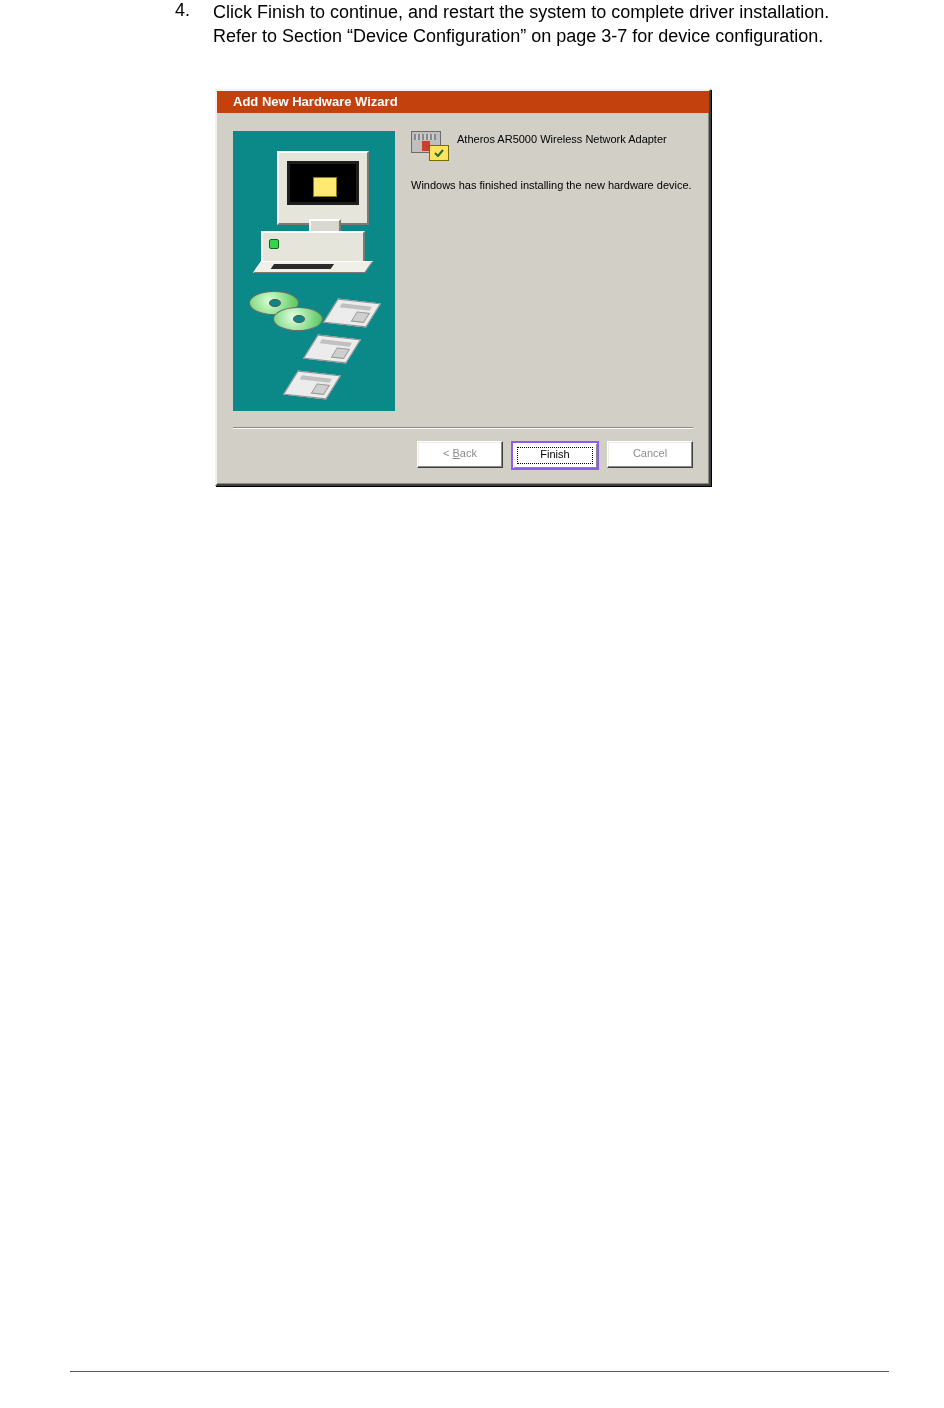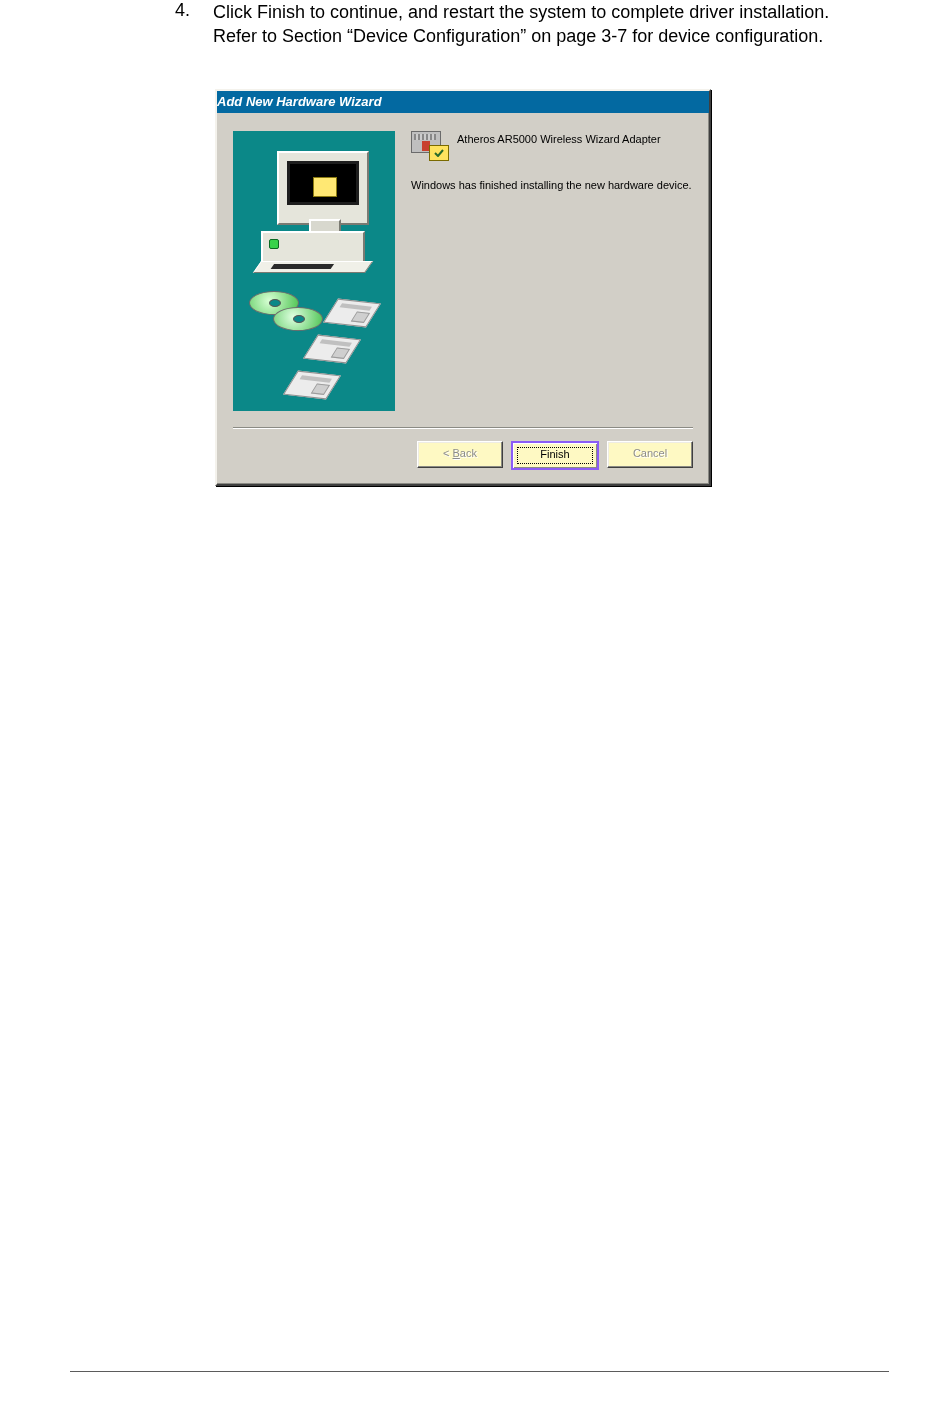"Add New Hardware Wizard" .titlebar { background: #0369a1 -> #c2410c; font-style: italic -> none; padding: 3px 6px 4px 0 -> 3px 6px 4px 16px }
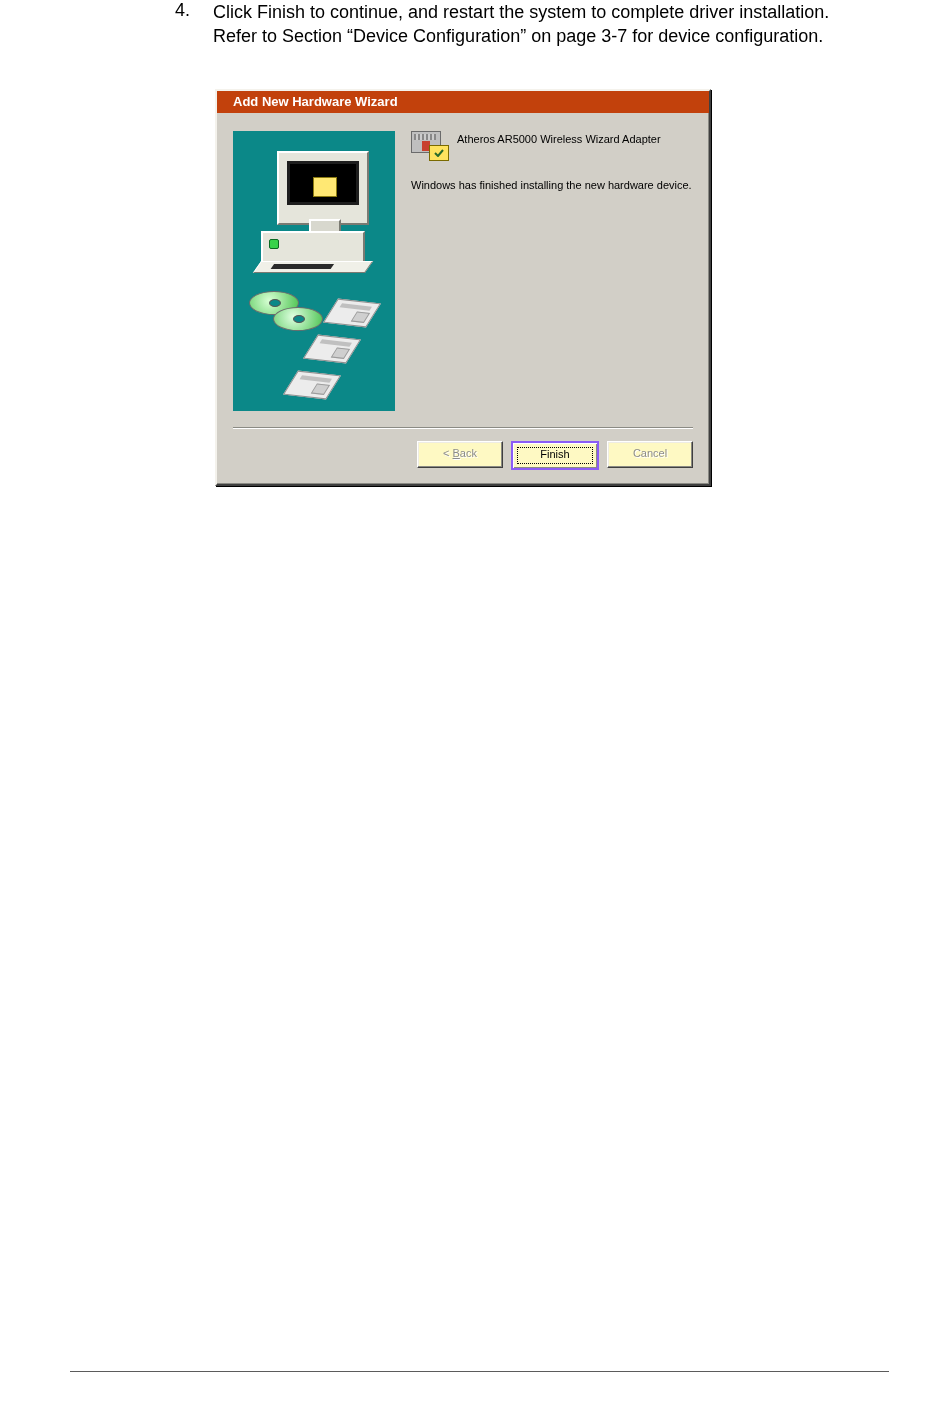"Atheros AR5000 Wireless Wizard Adapter" div.device-name { text: Wizard -> Network }
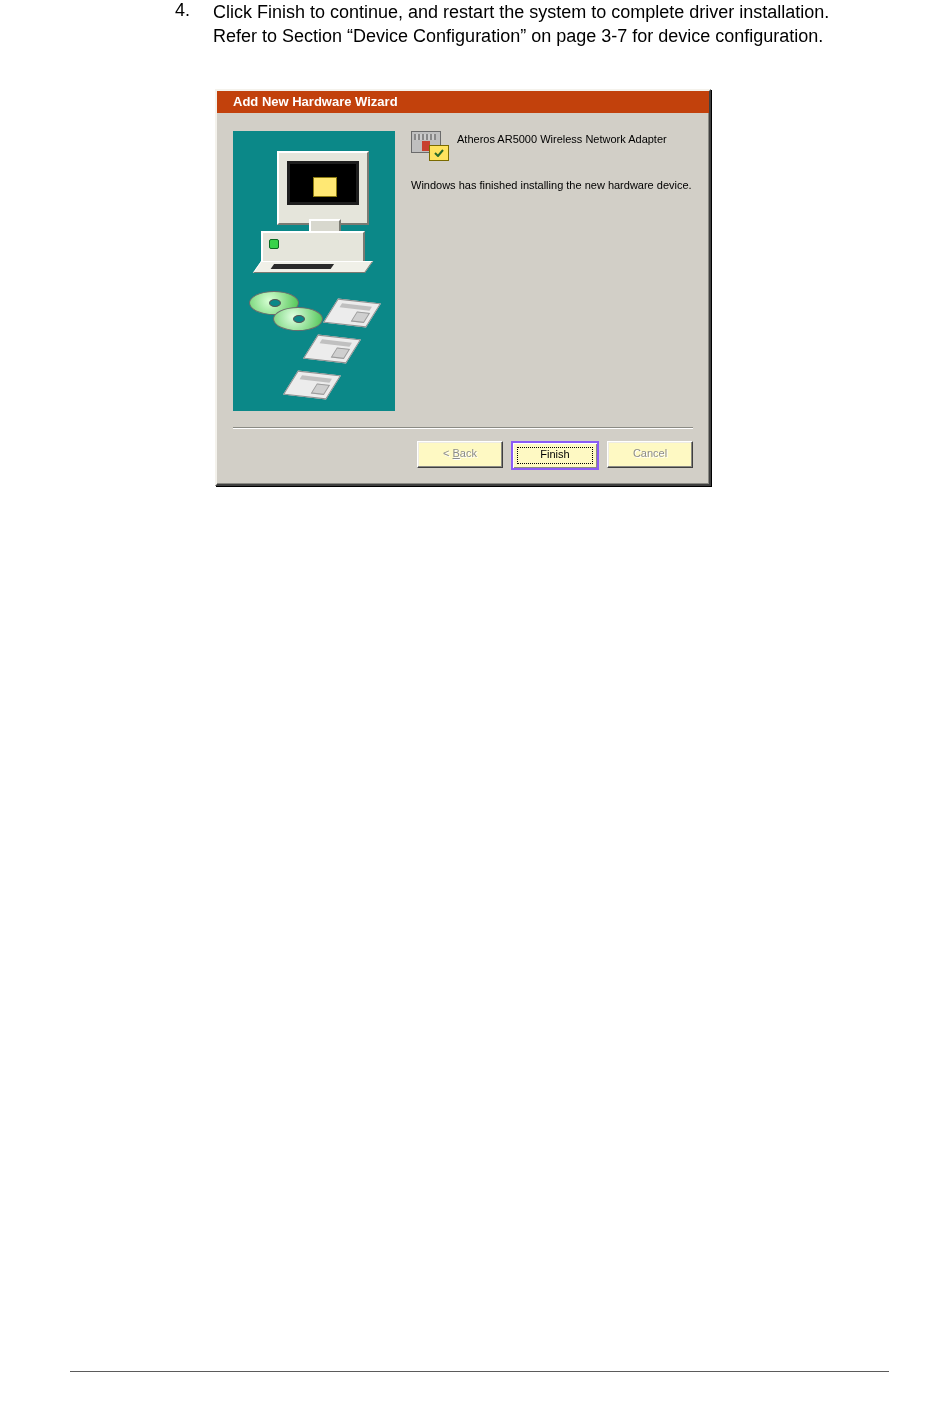"< Back" .win-btn { background: #fef9c3 -> #ffffff }
